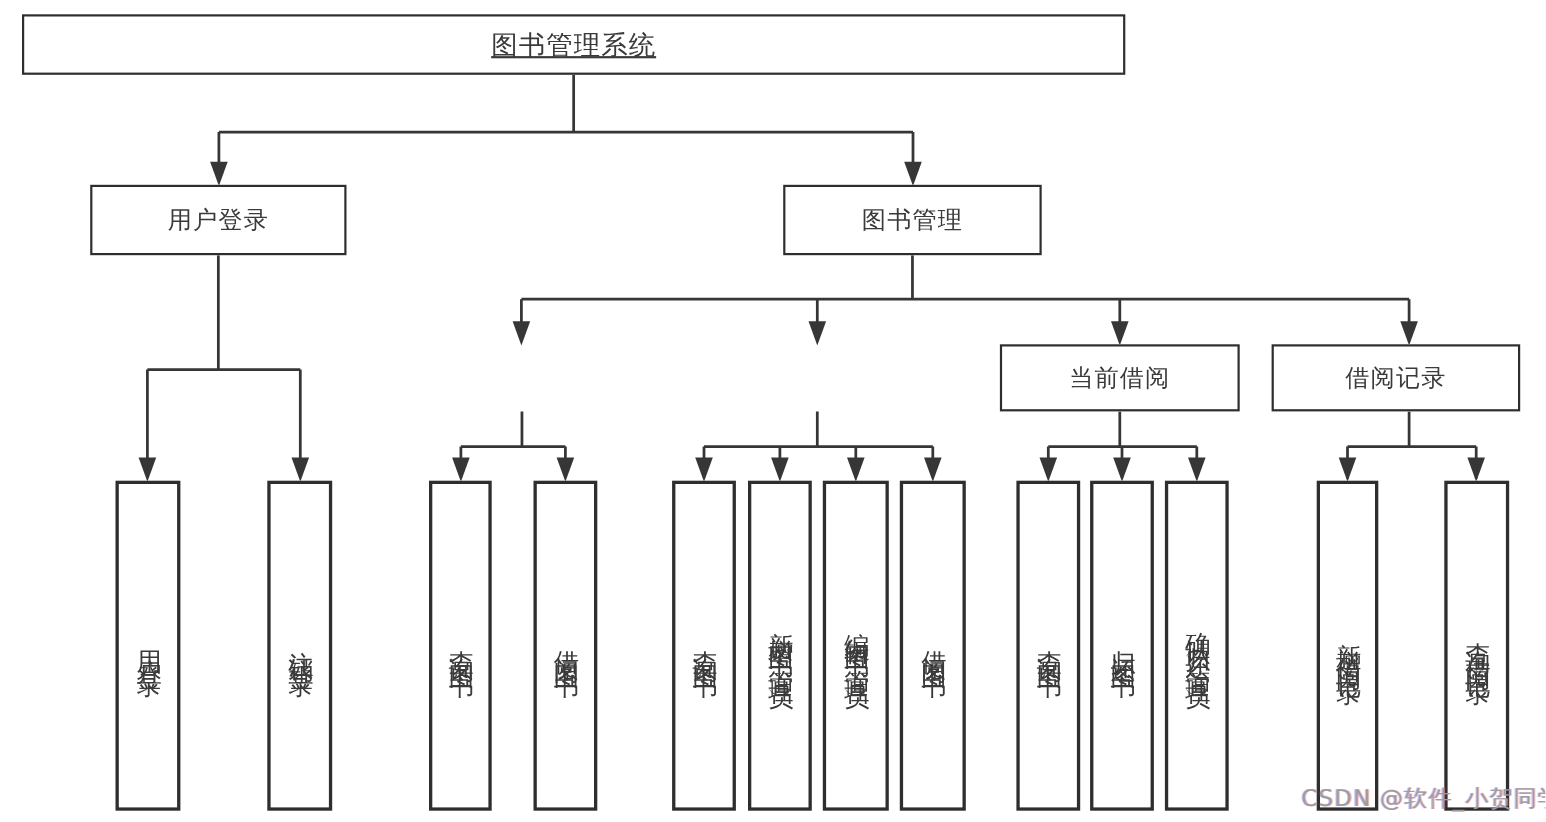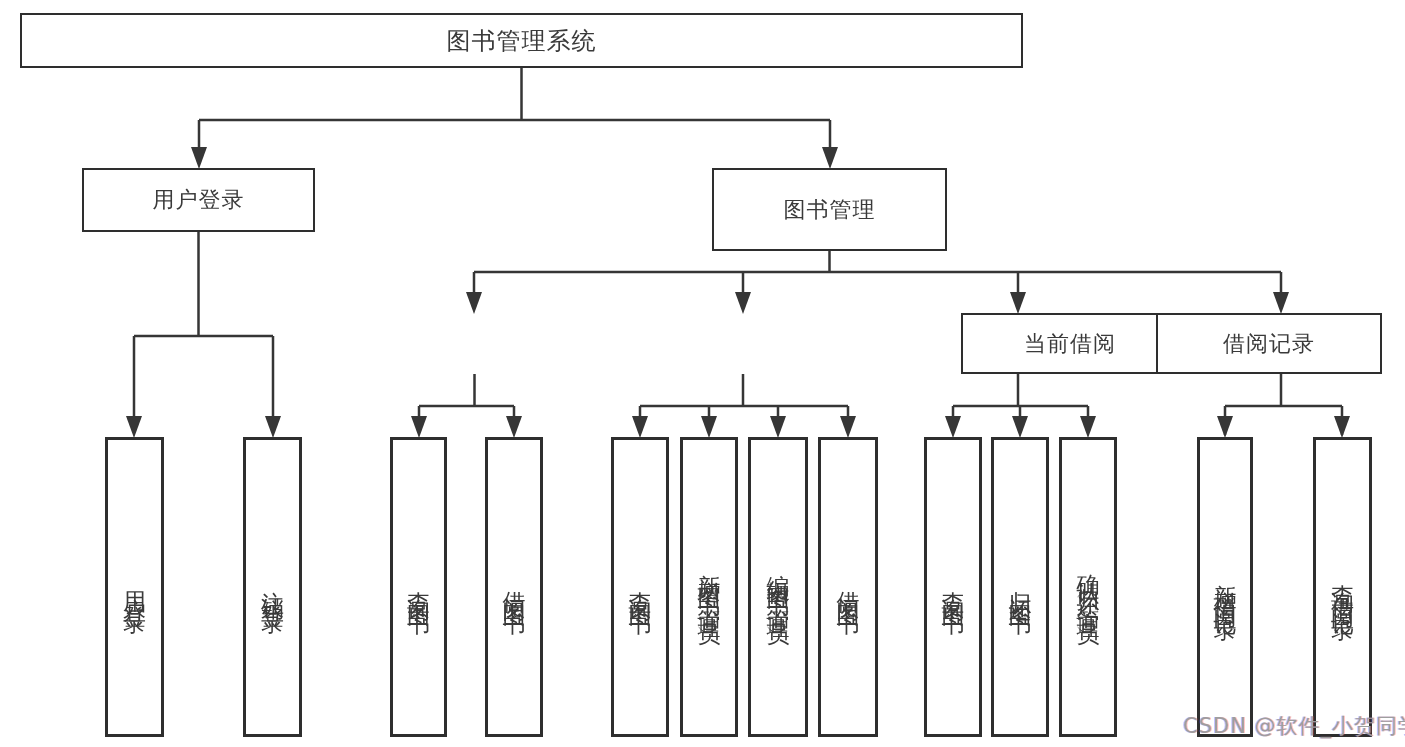"图书管理系统" .root .lbl { text-decoration: none -> underline }
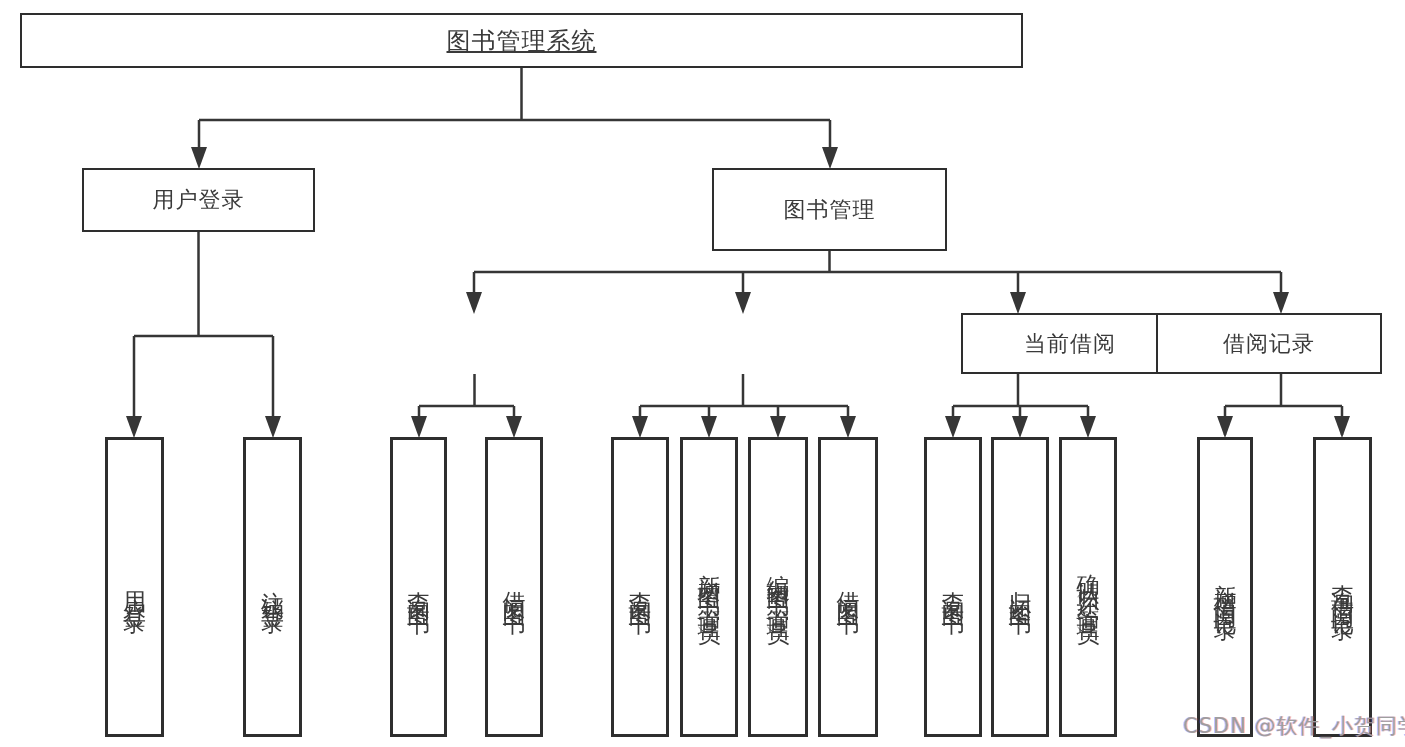"图书管理" div.box { height: 83px -> 64px }
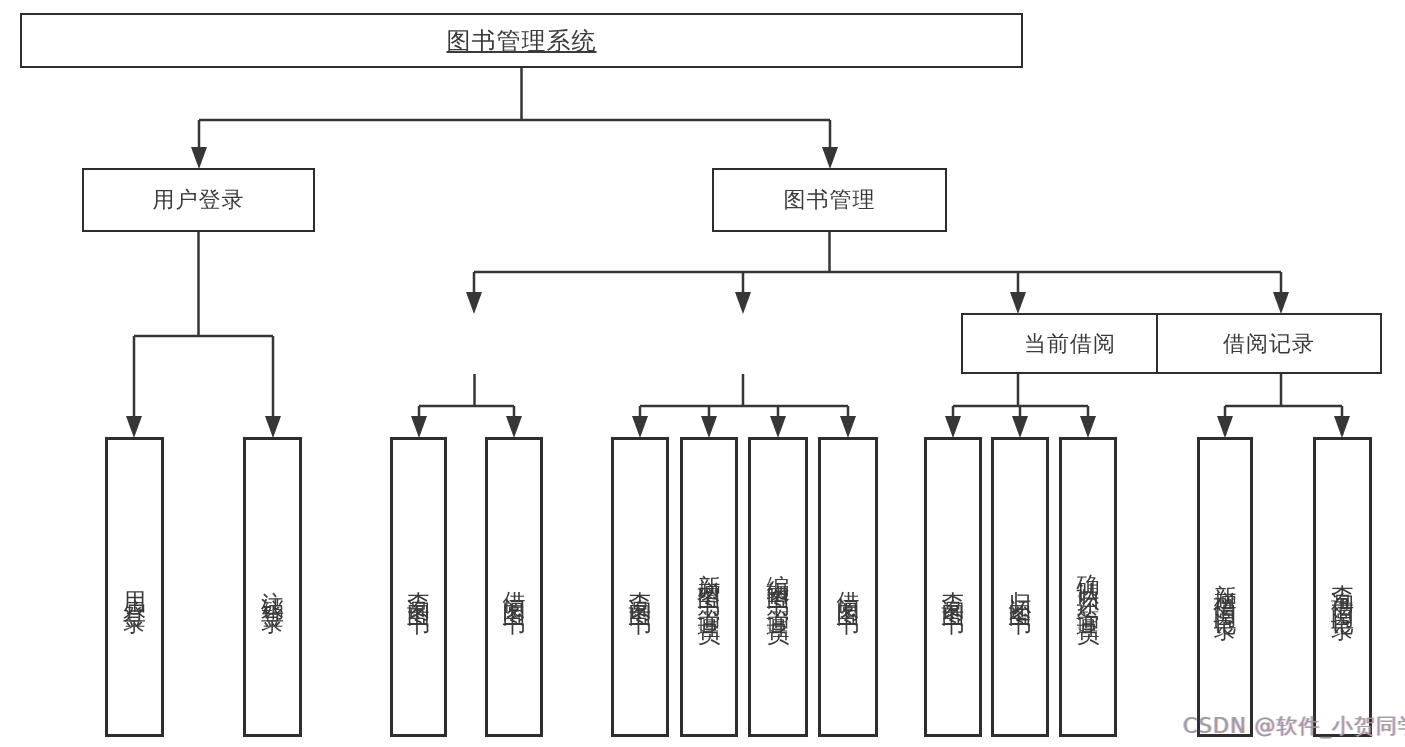"当前借阅" div.box { left: 961px -> 909px }
